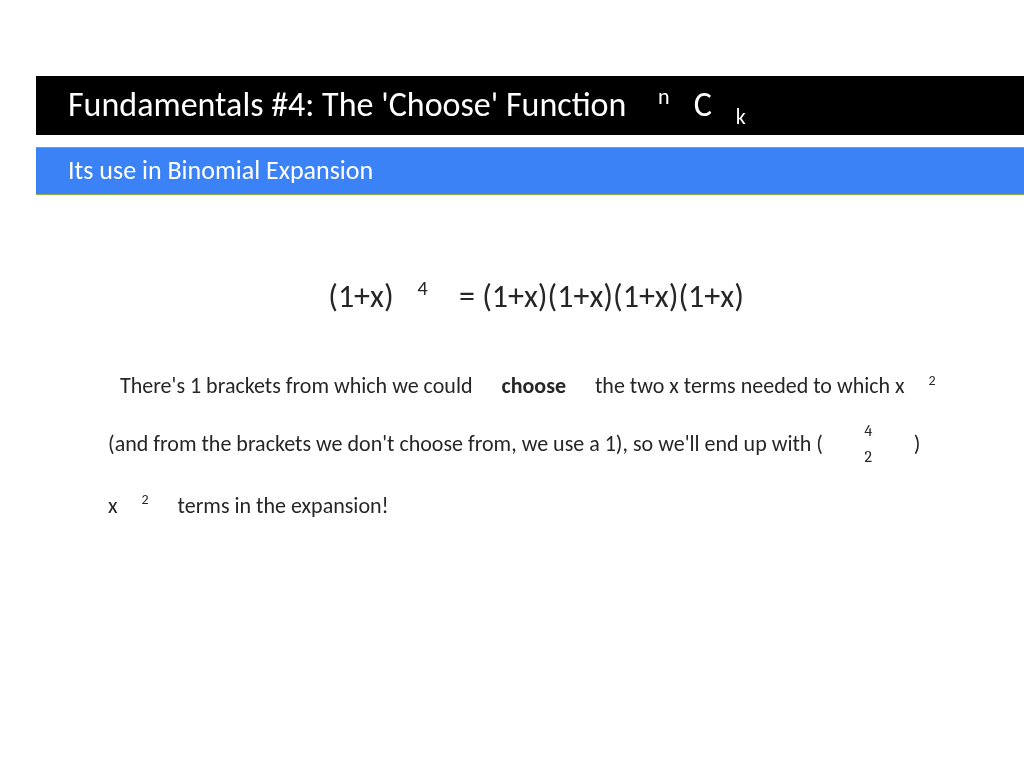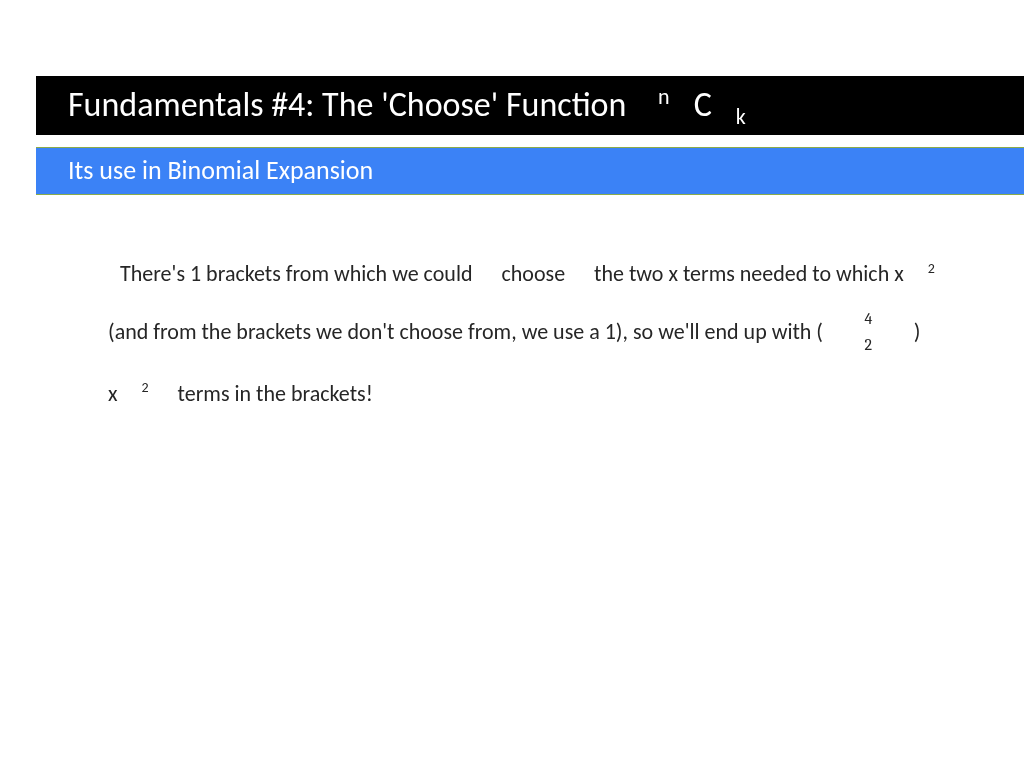"(1+x) 4 = (1+x)(1+x)(1+x)(1+x)" div.equation { html: none -> <div> <span>(1+x)</span><sup>4</sup><span> = (1+x)(1+x)(1+x)(1+x)</span> </div> }
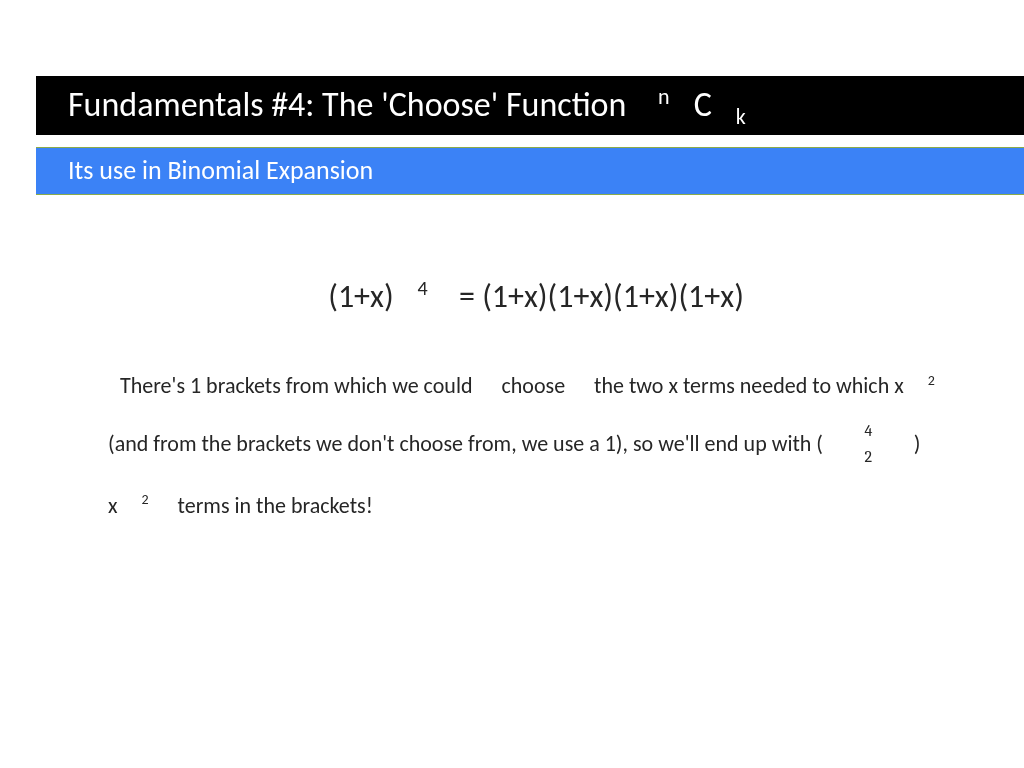"choose" .body-text b { font-weight: 400 -> 700 }
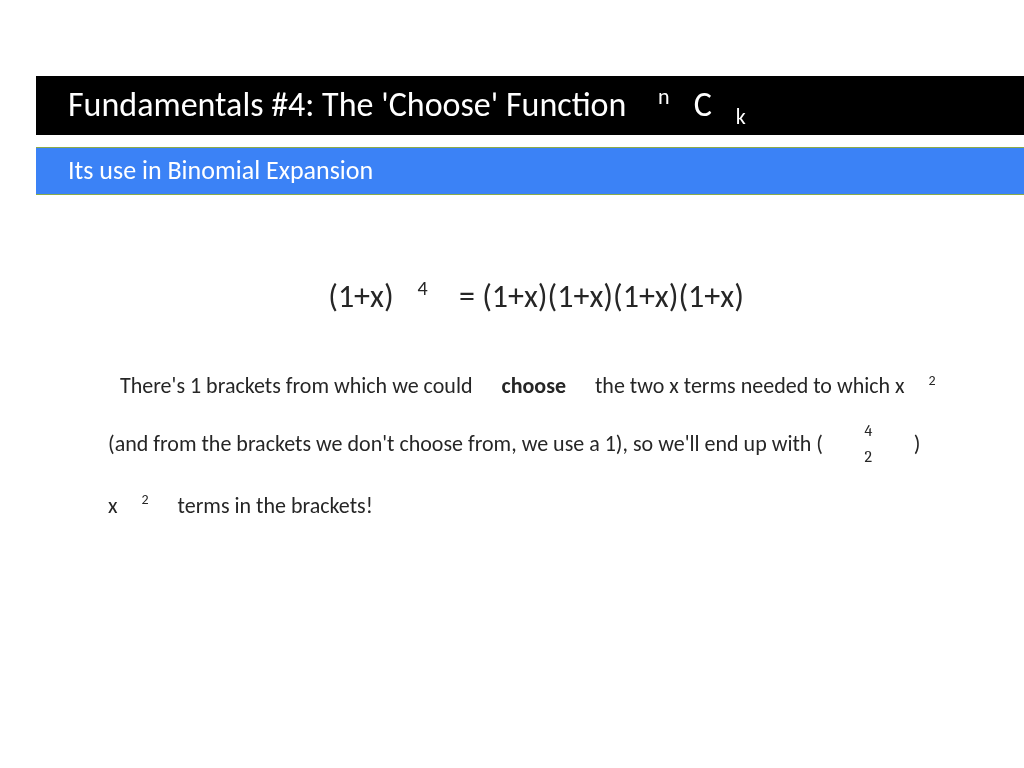"terms in the brackets!" span { text: brackets -> expansion }
